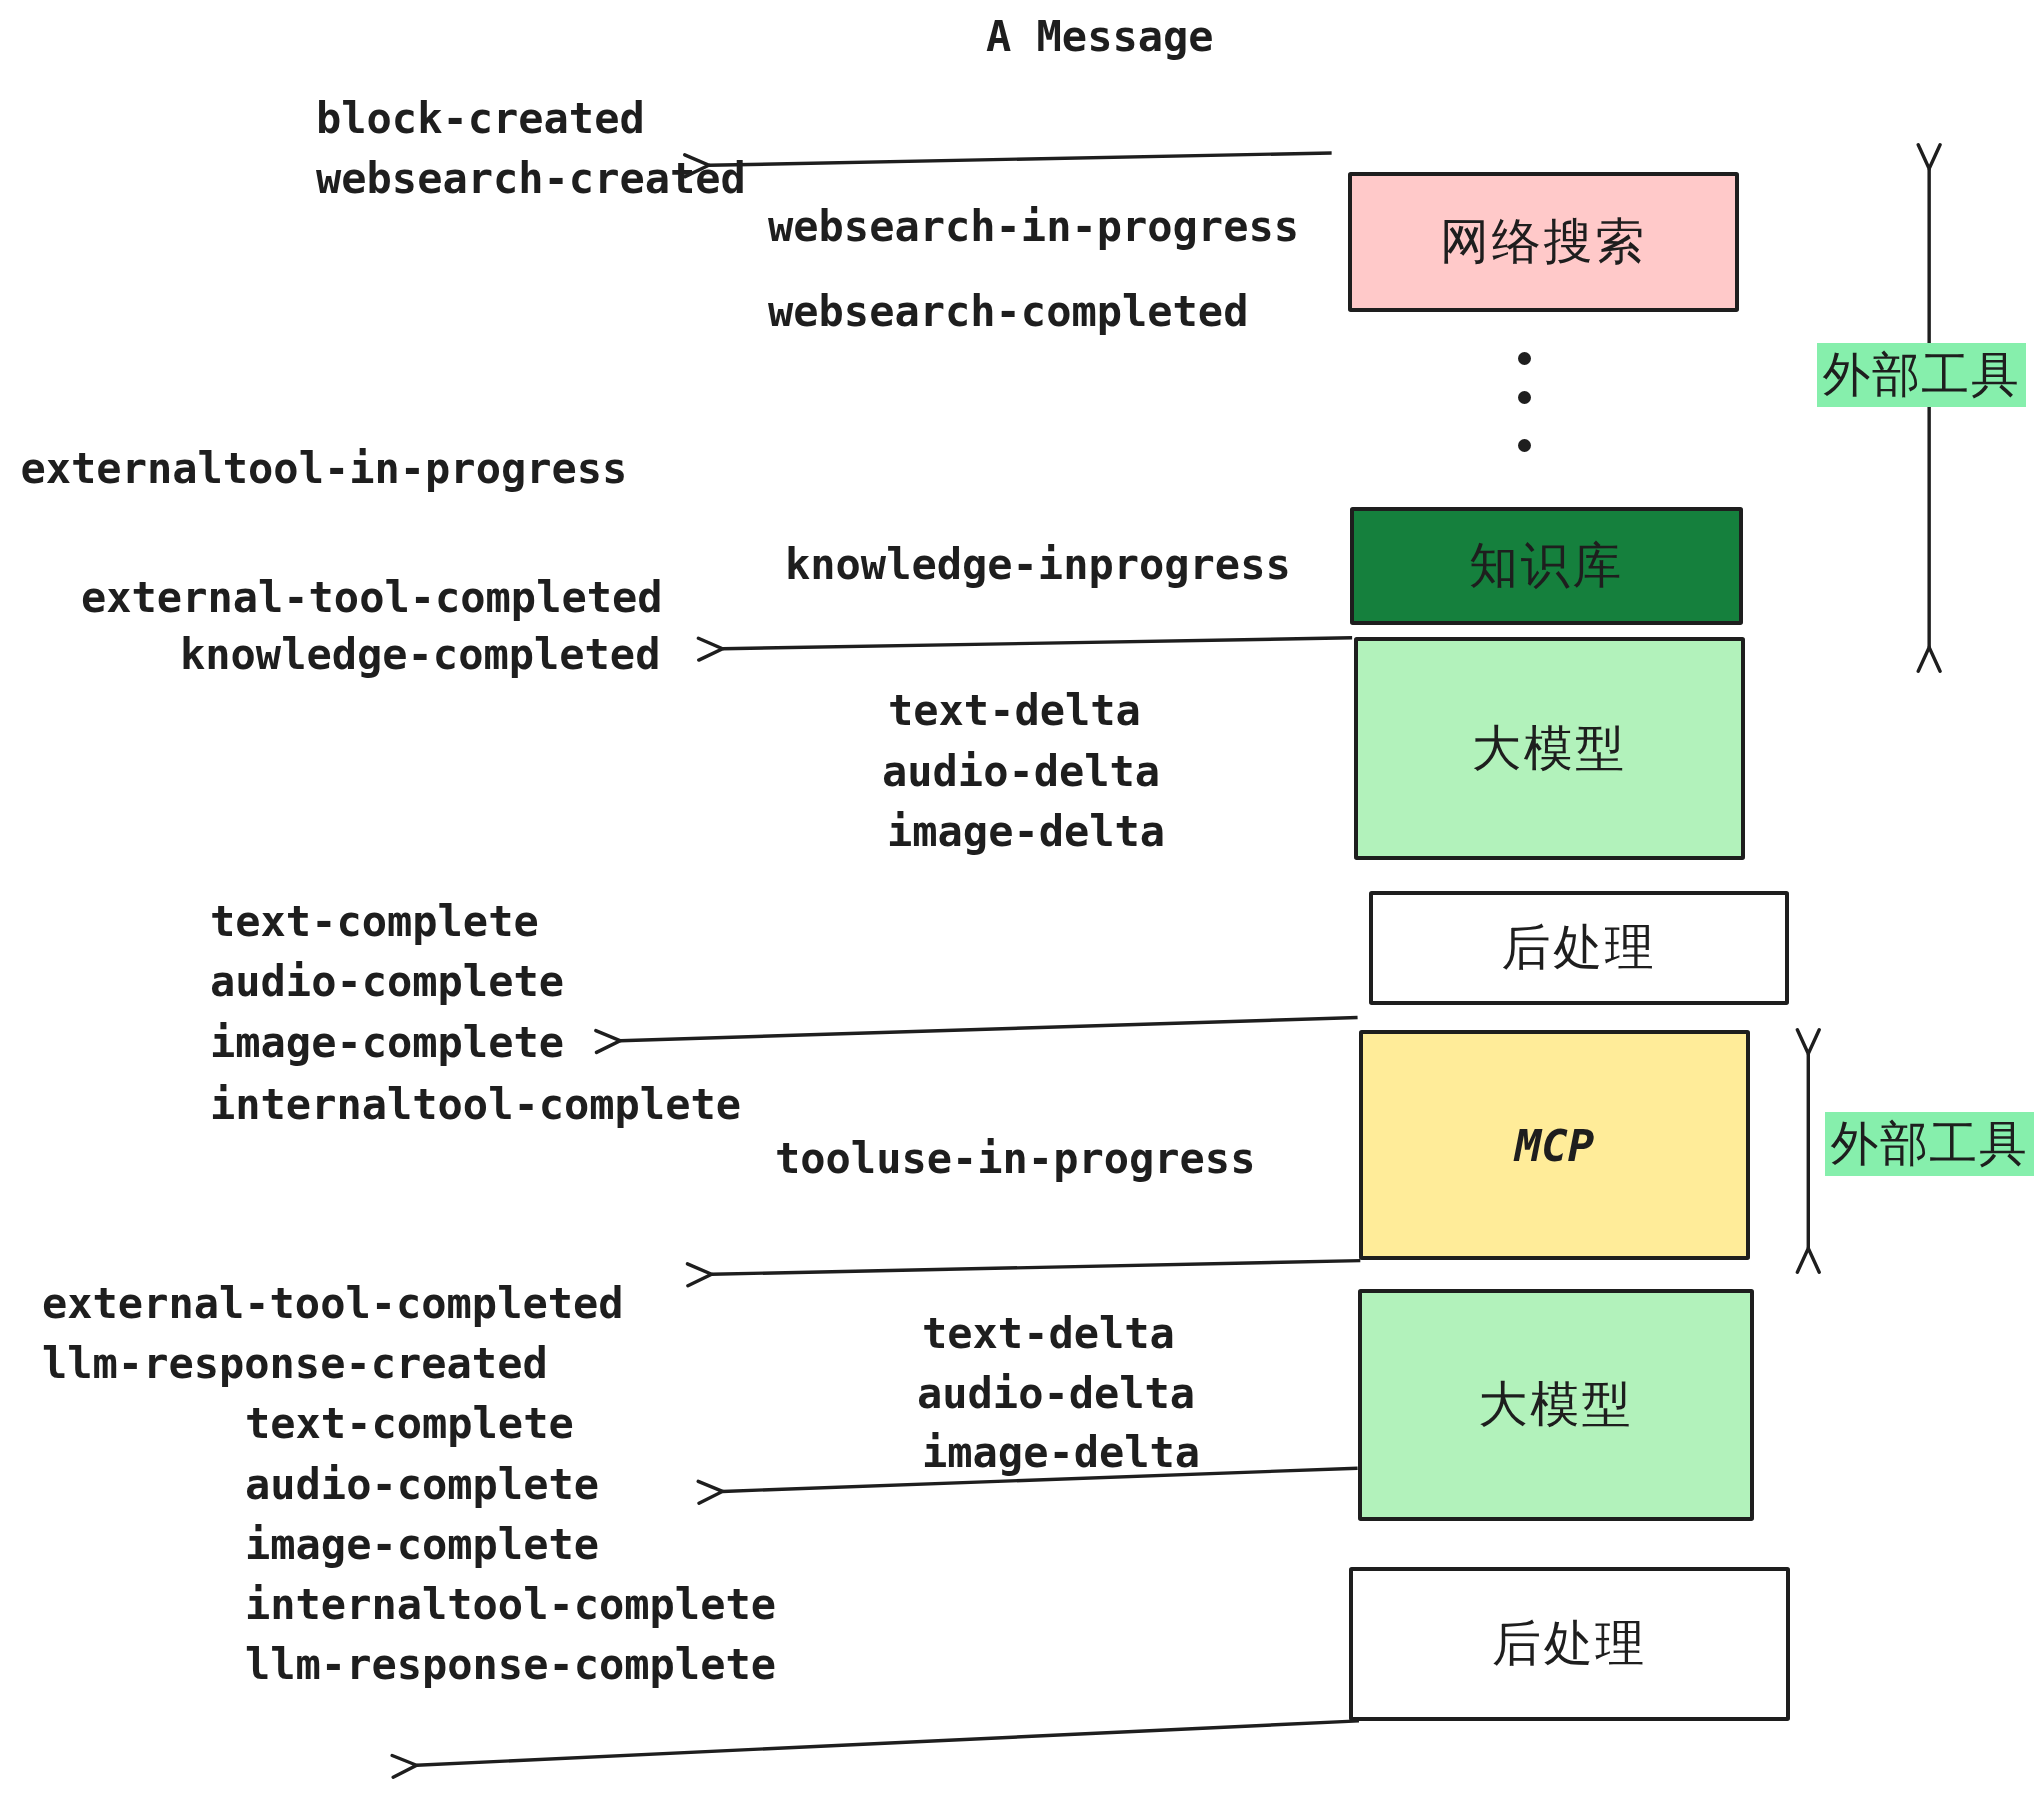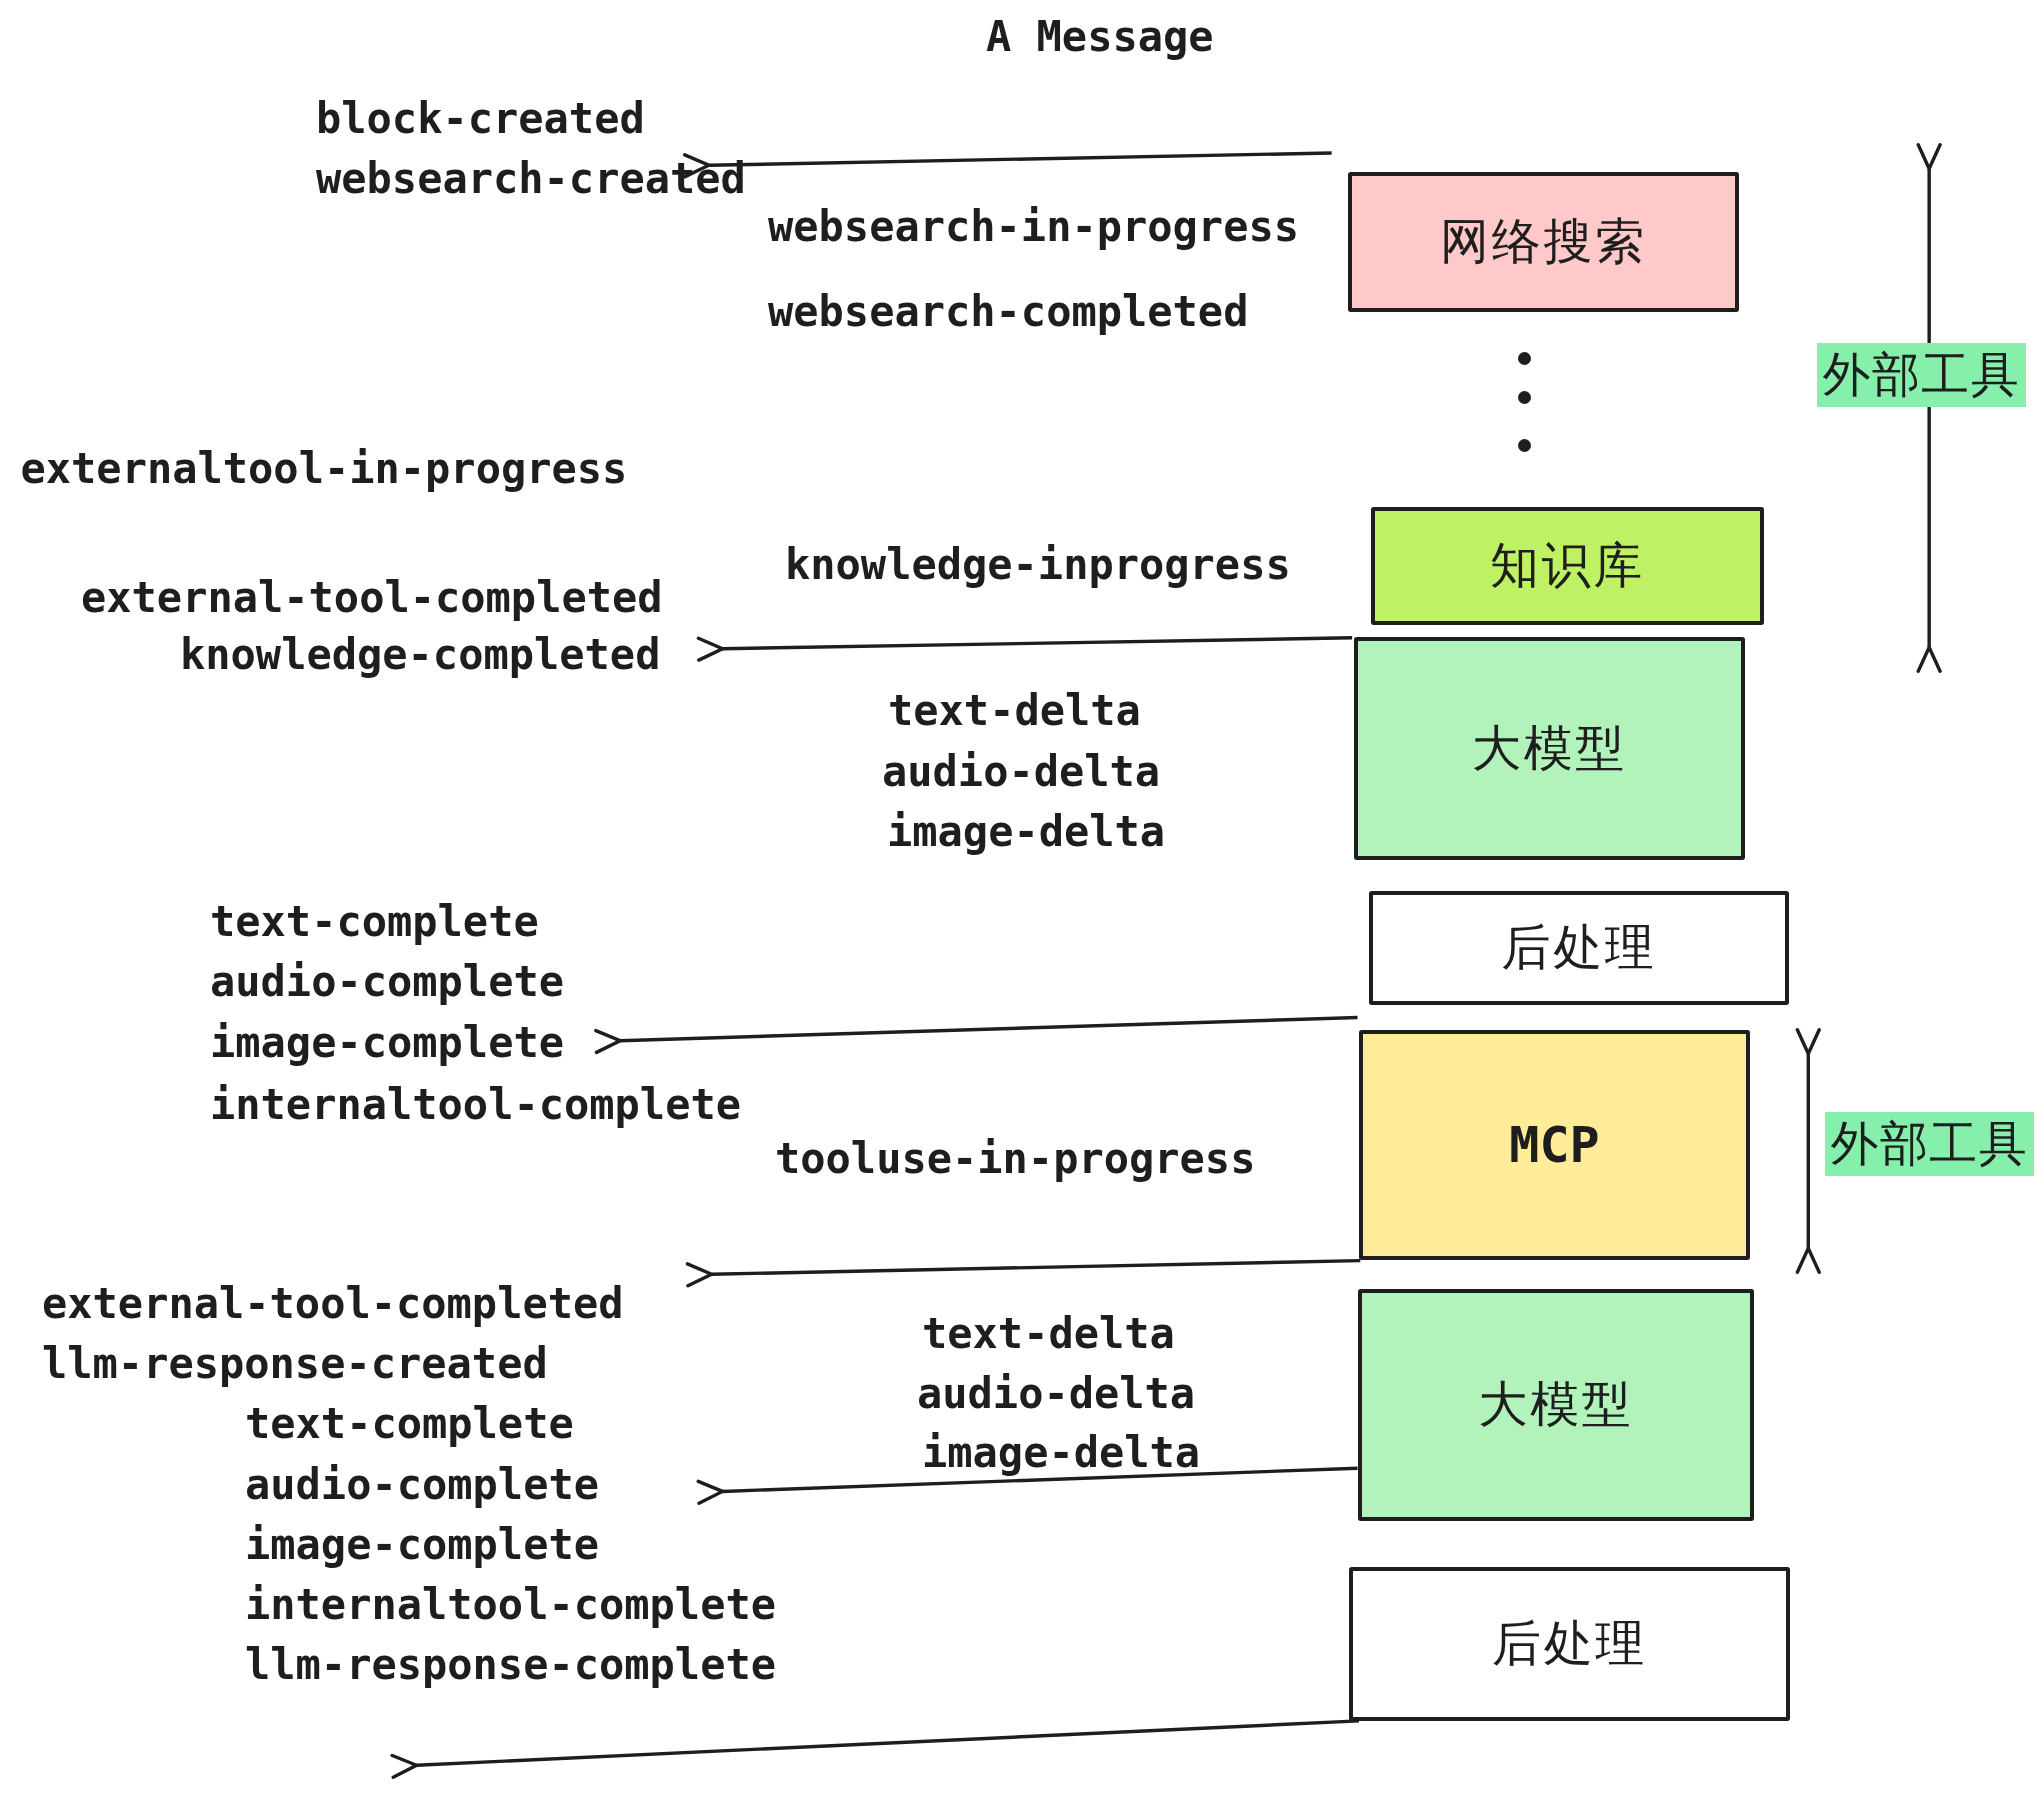"知识库" div.box { background: #bef264 -> #15803d; margin-left: 21px -> none }
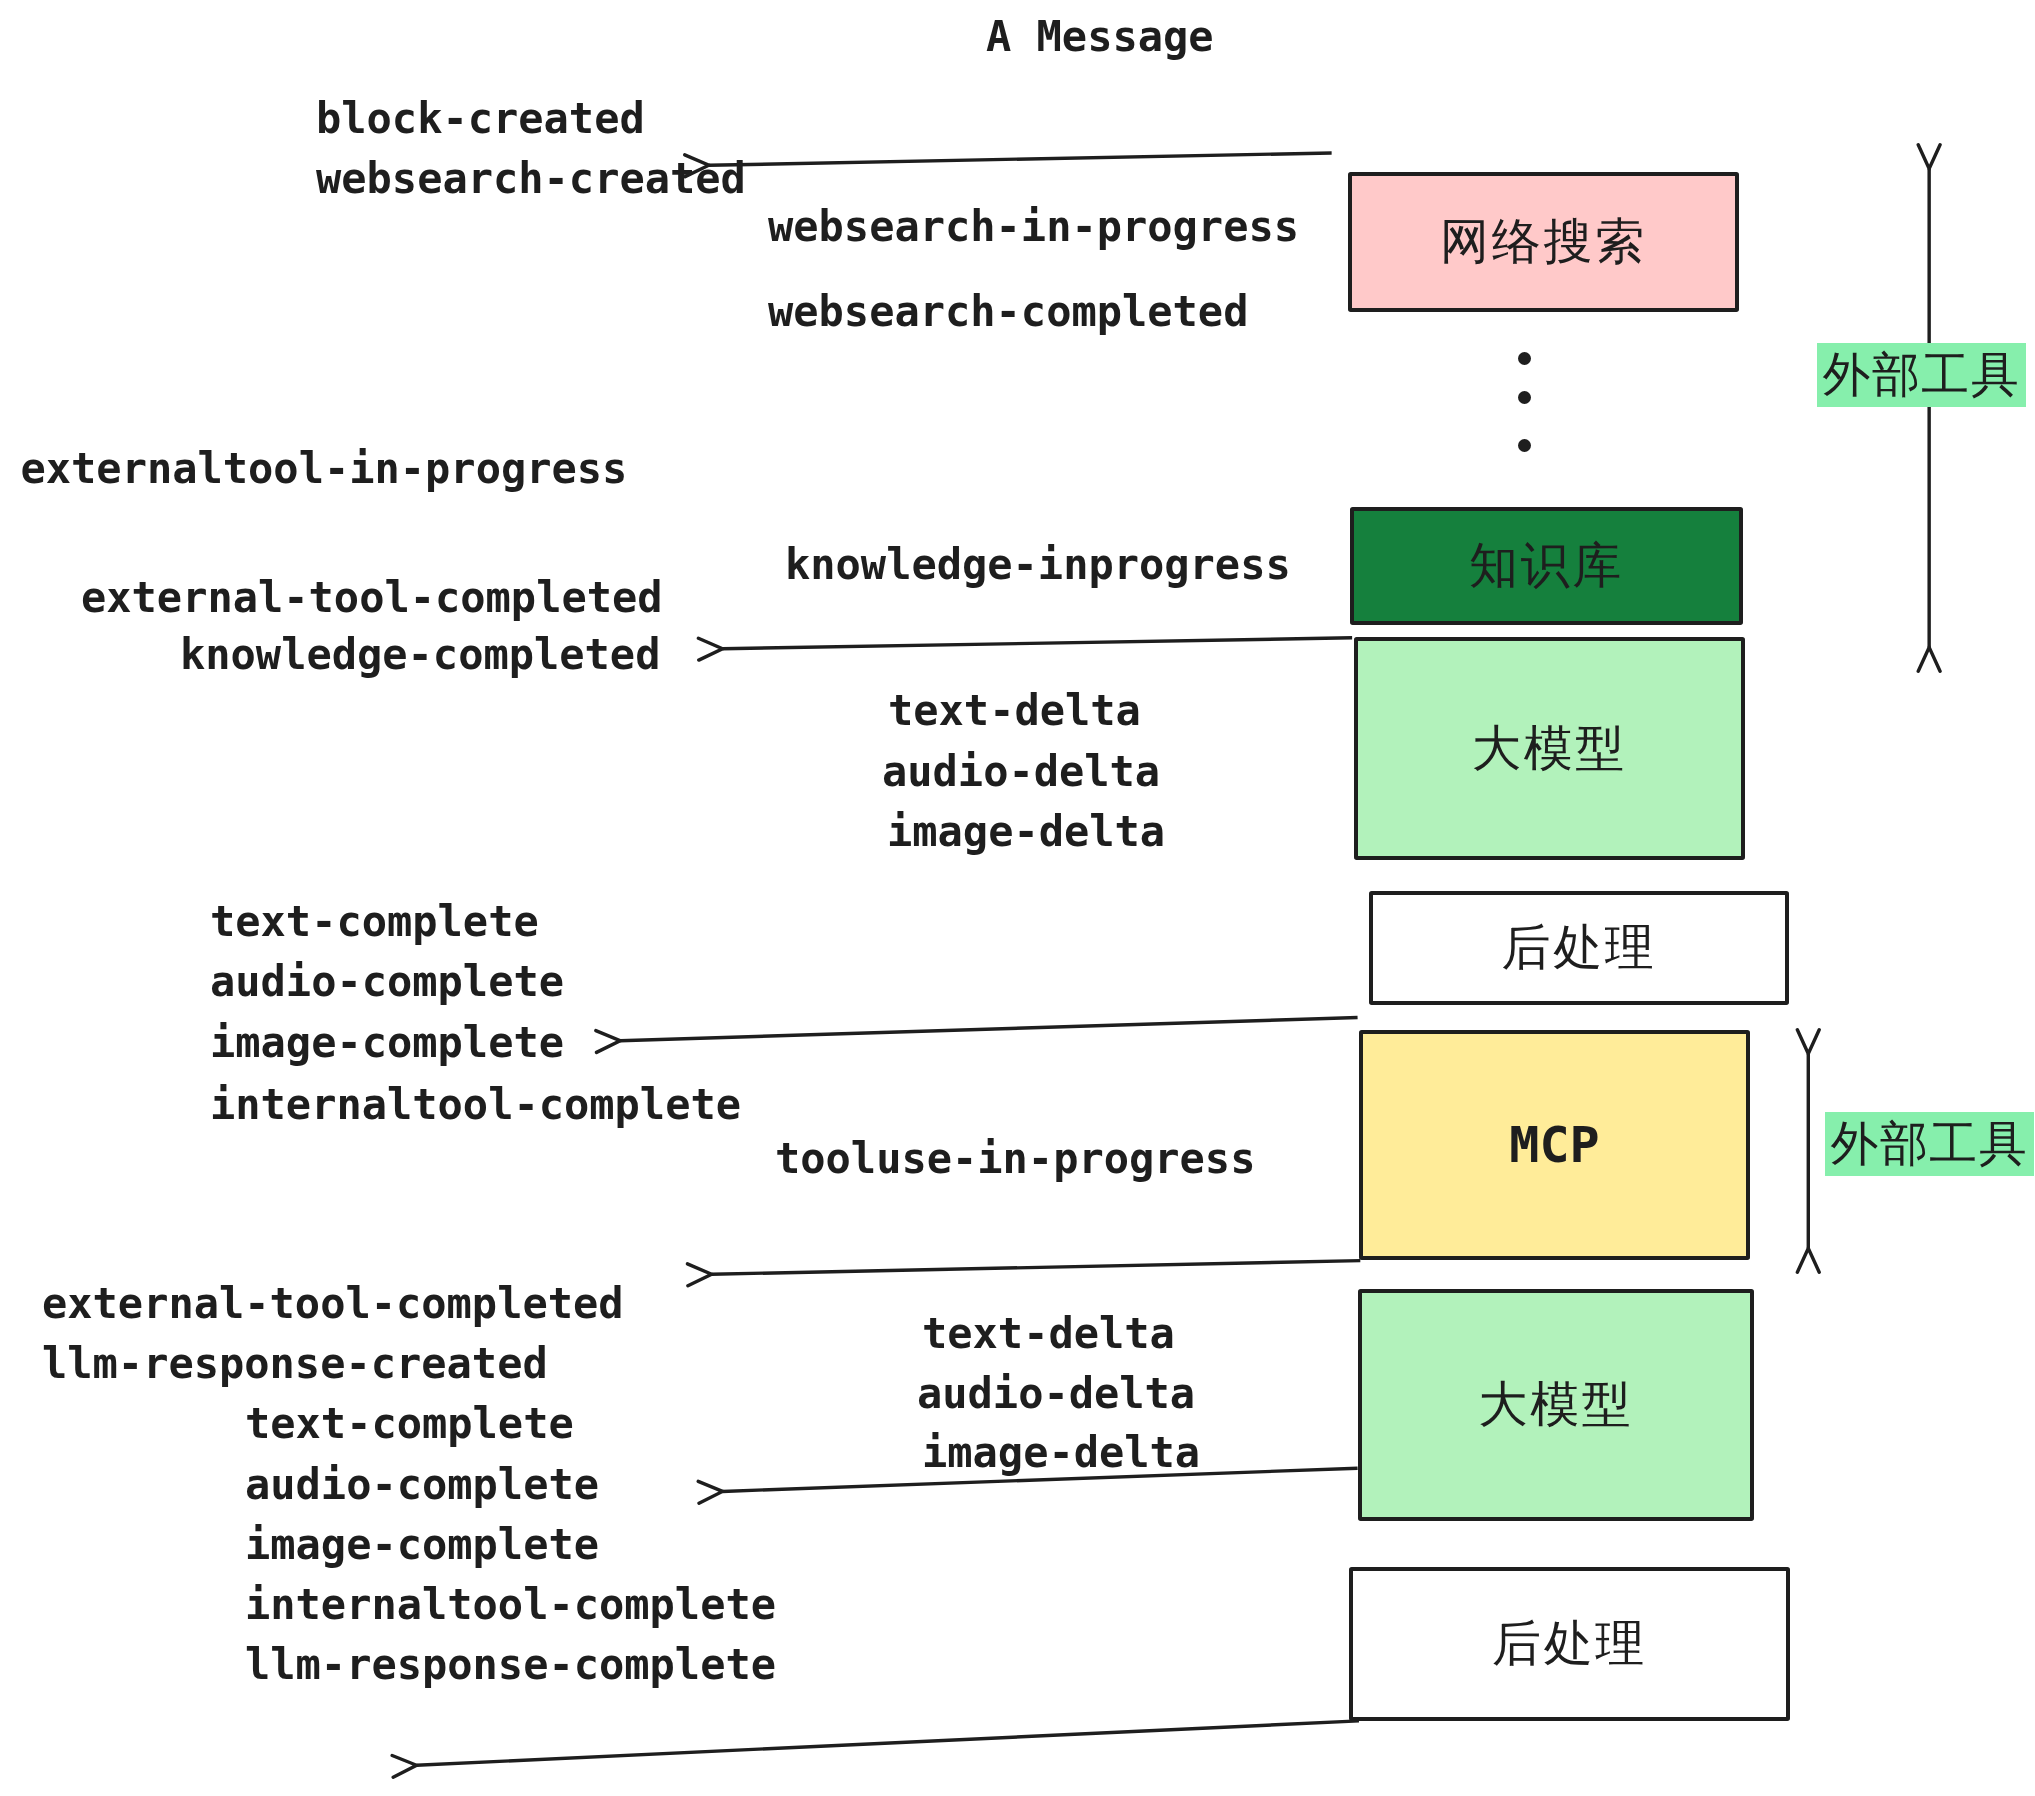"MCP" .box-label.mono { font-size: 50px -> 44px; font-style: none -> italic }
